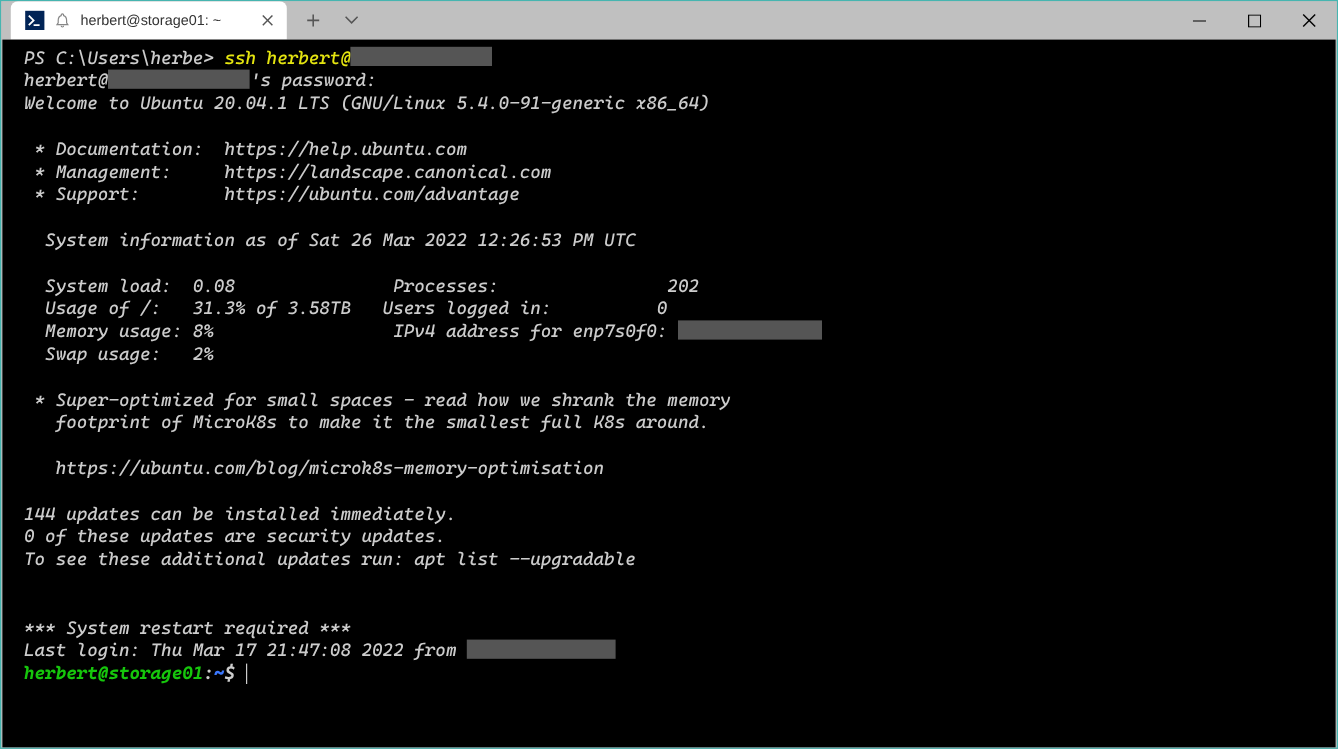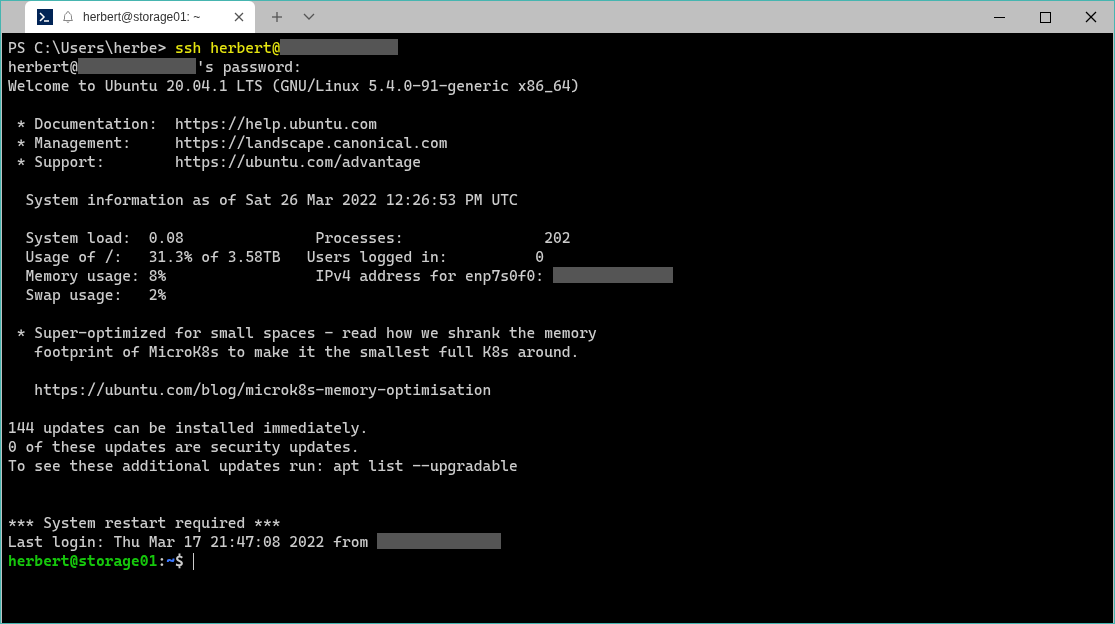"herbert@storage01: ~" .tab { margin-left: 24px -> 8px }
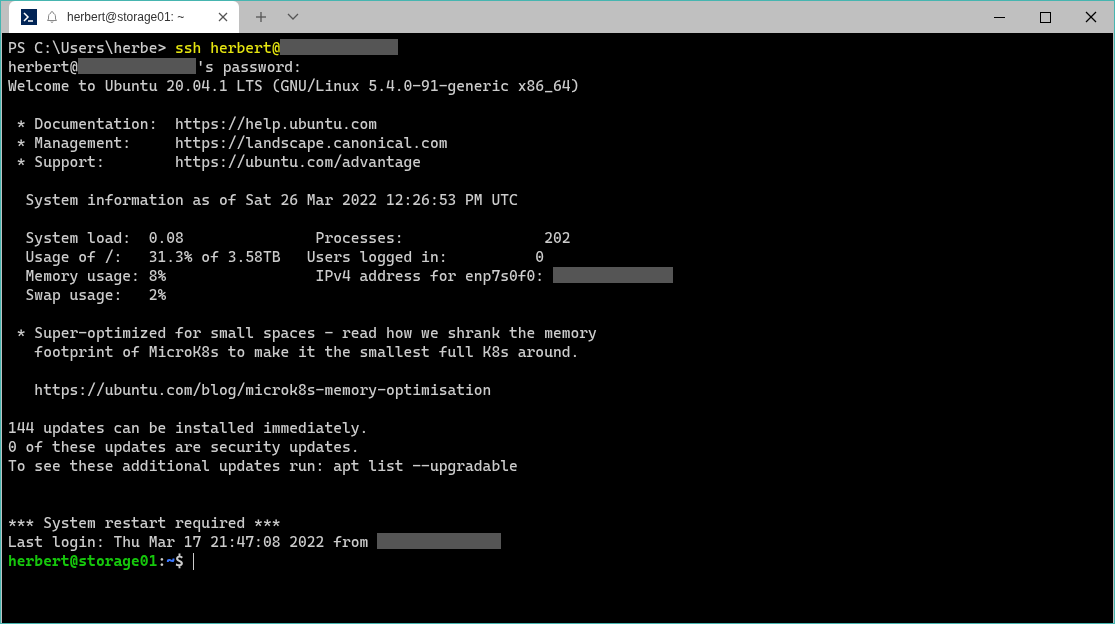"PS C:\Users\herbe> ssh herbert@ herbert@" .terminal { font-style: none -> italic; padding: 6px 6px -> 6px 18px }
